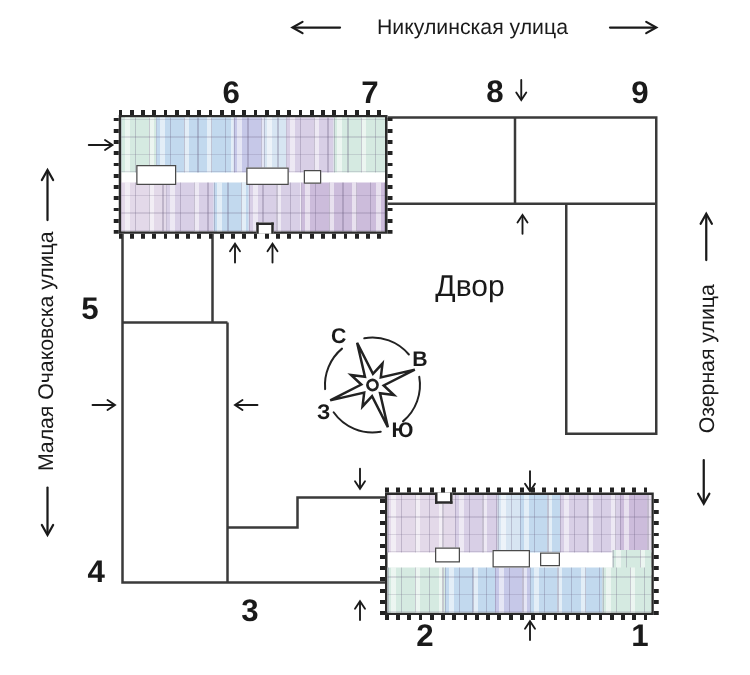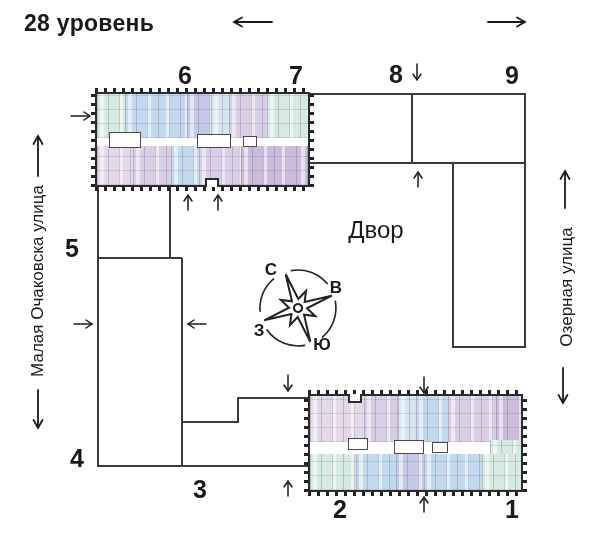"28 уровень" div.title { html: <div>28 уровень</div> -> none }
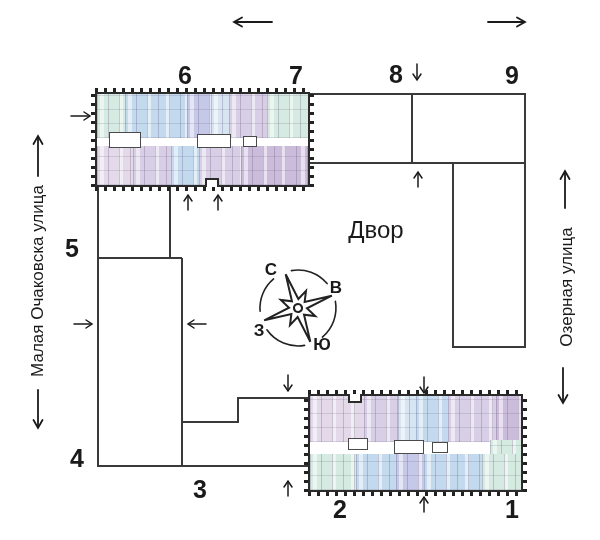"Никулинская улица" div.label { html: none -> <div>Никулинская улица</div> }
